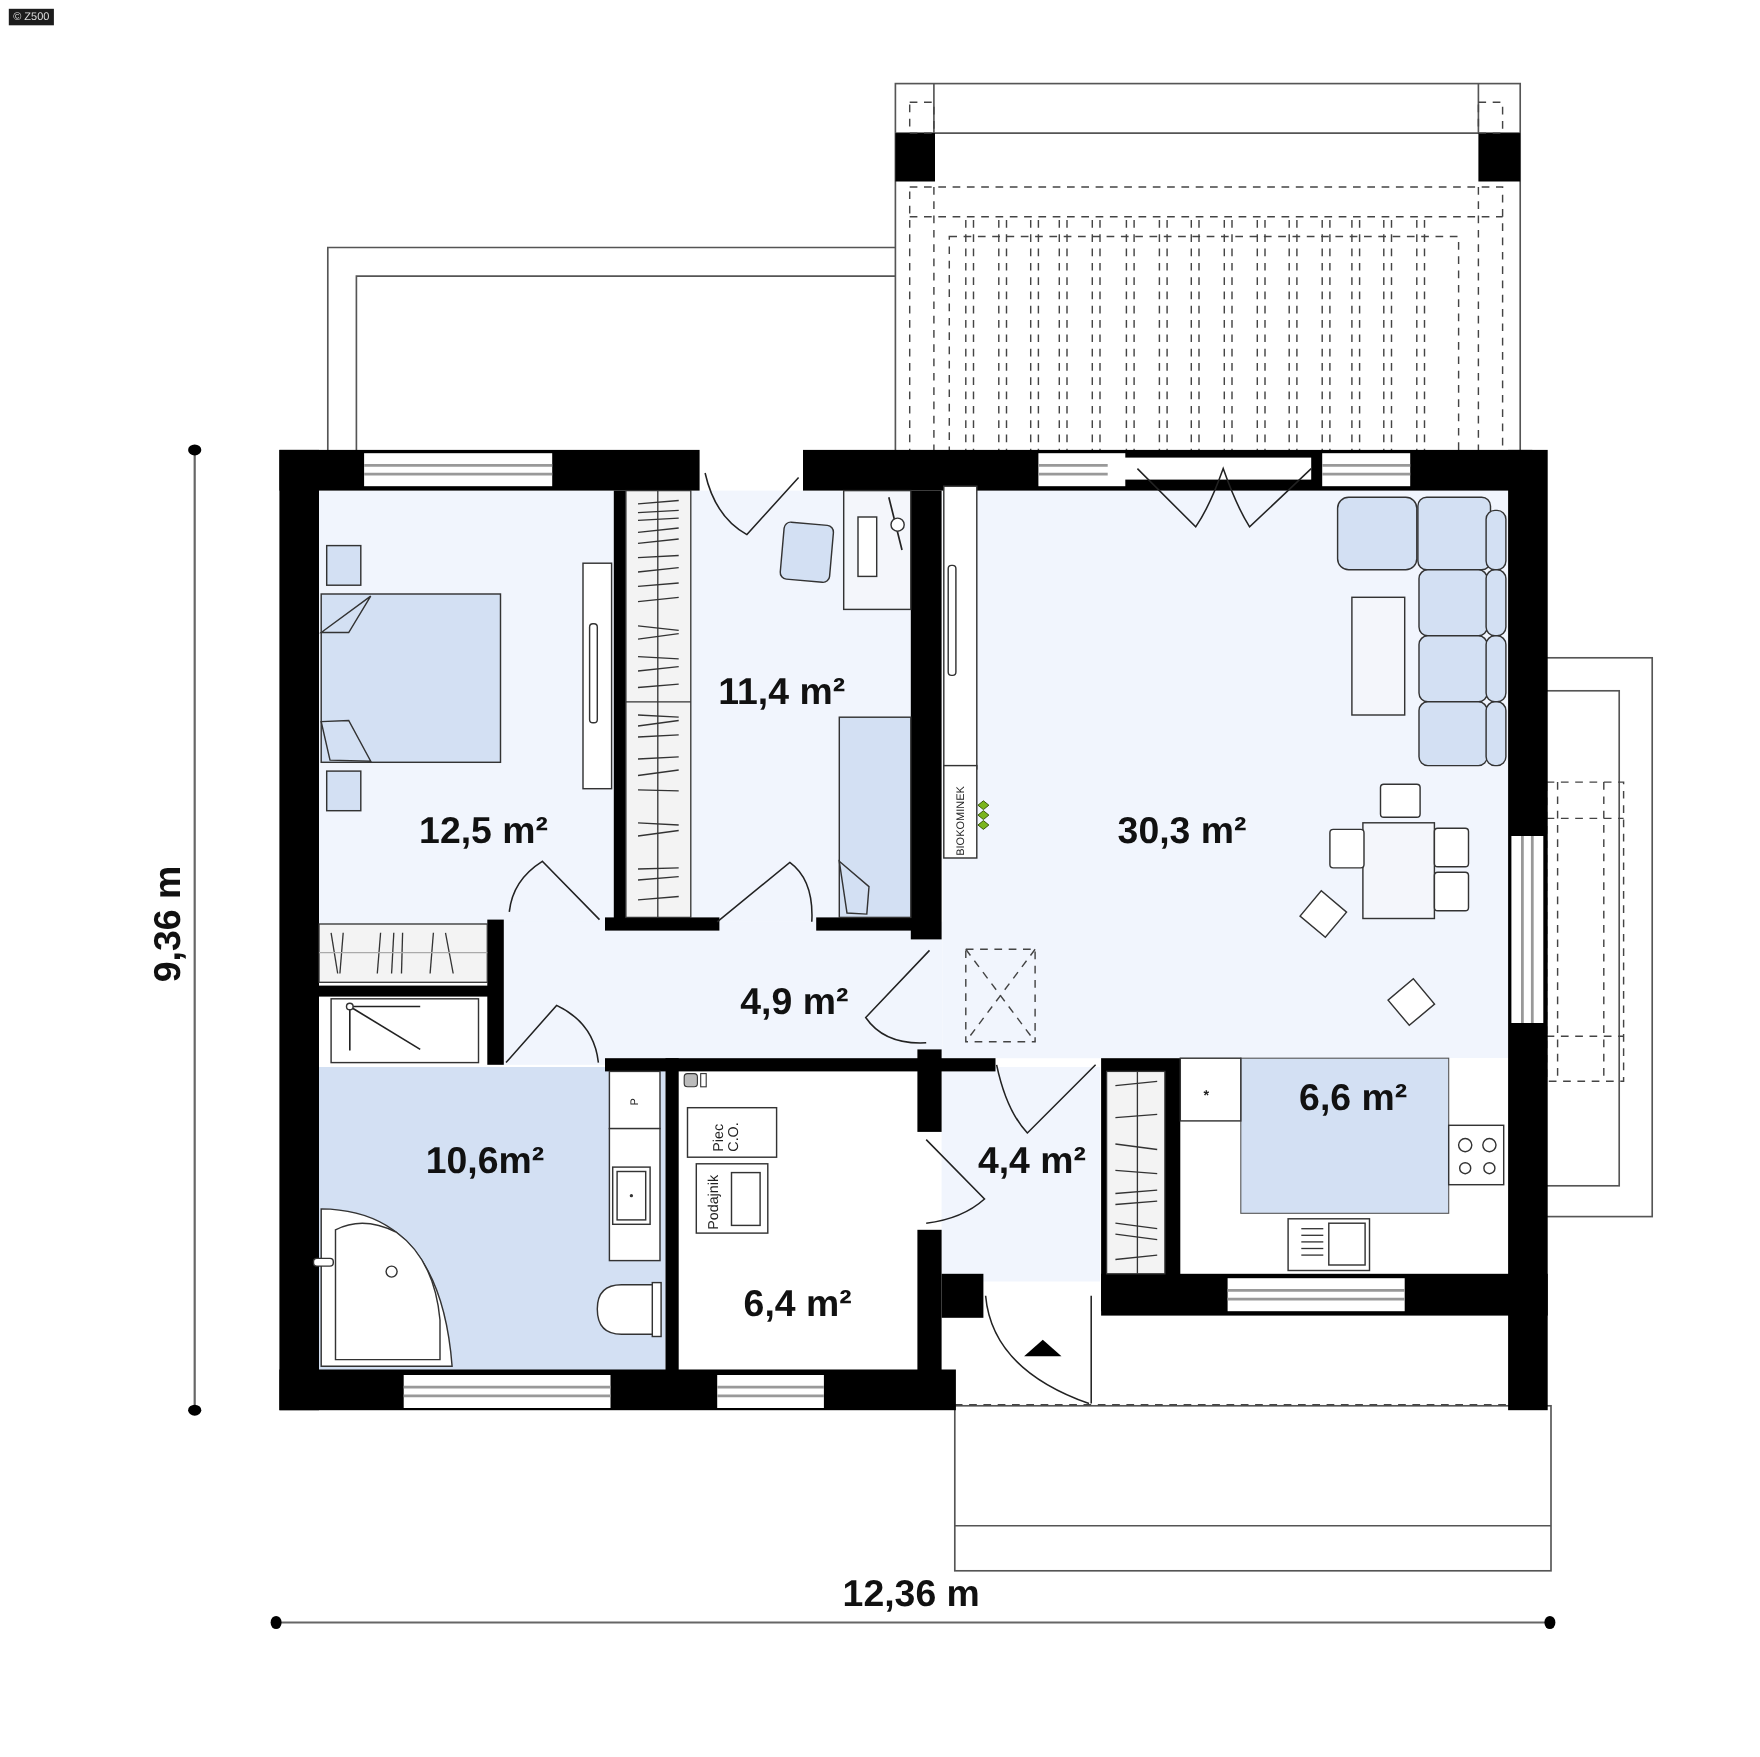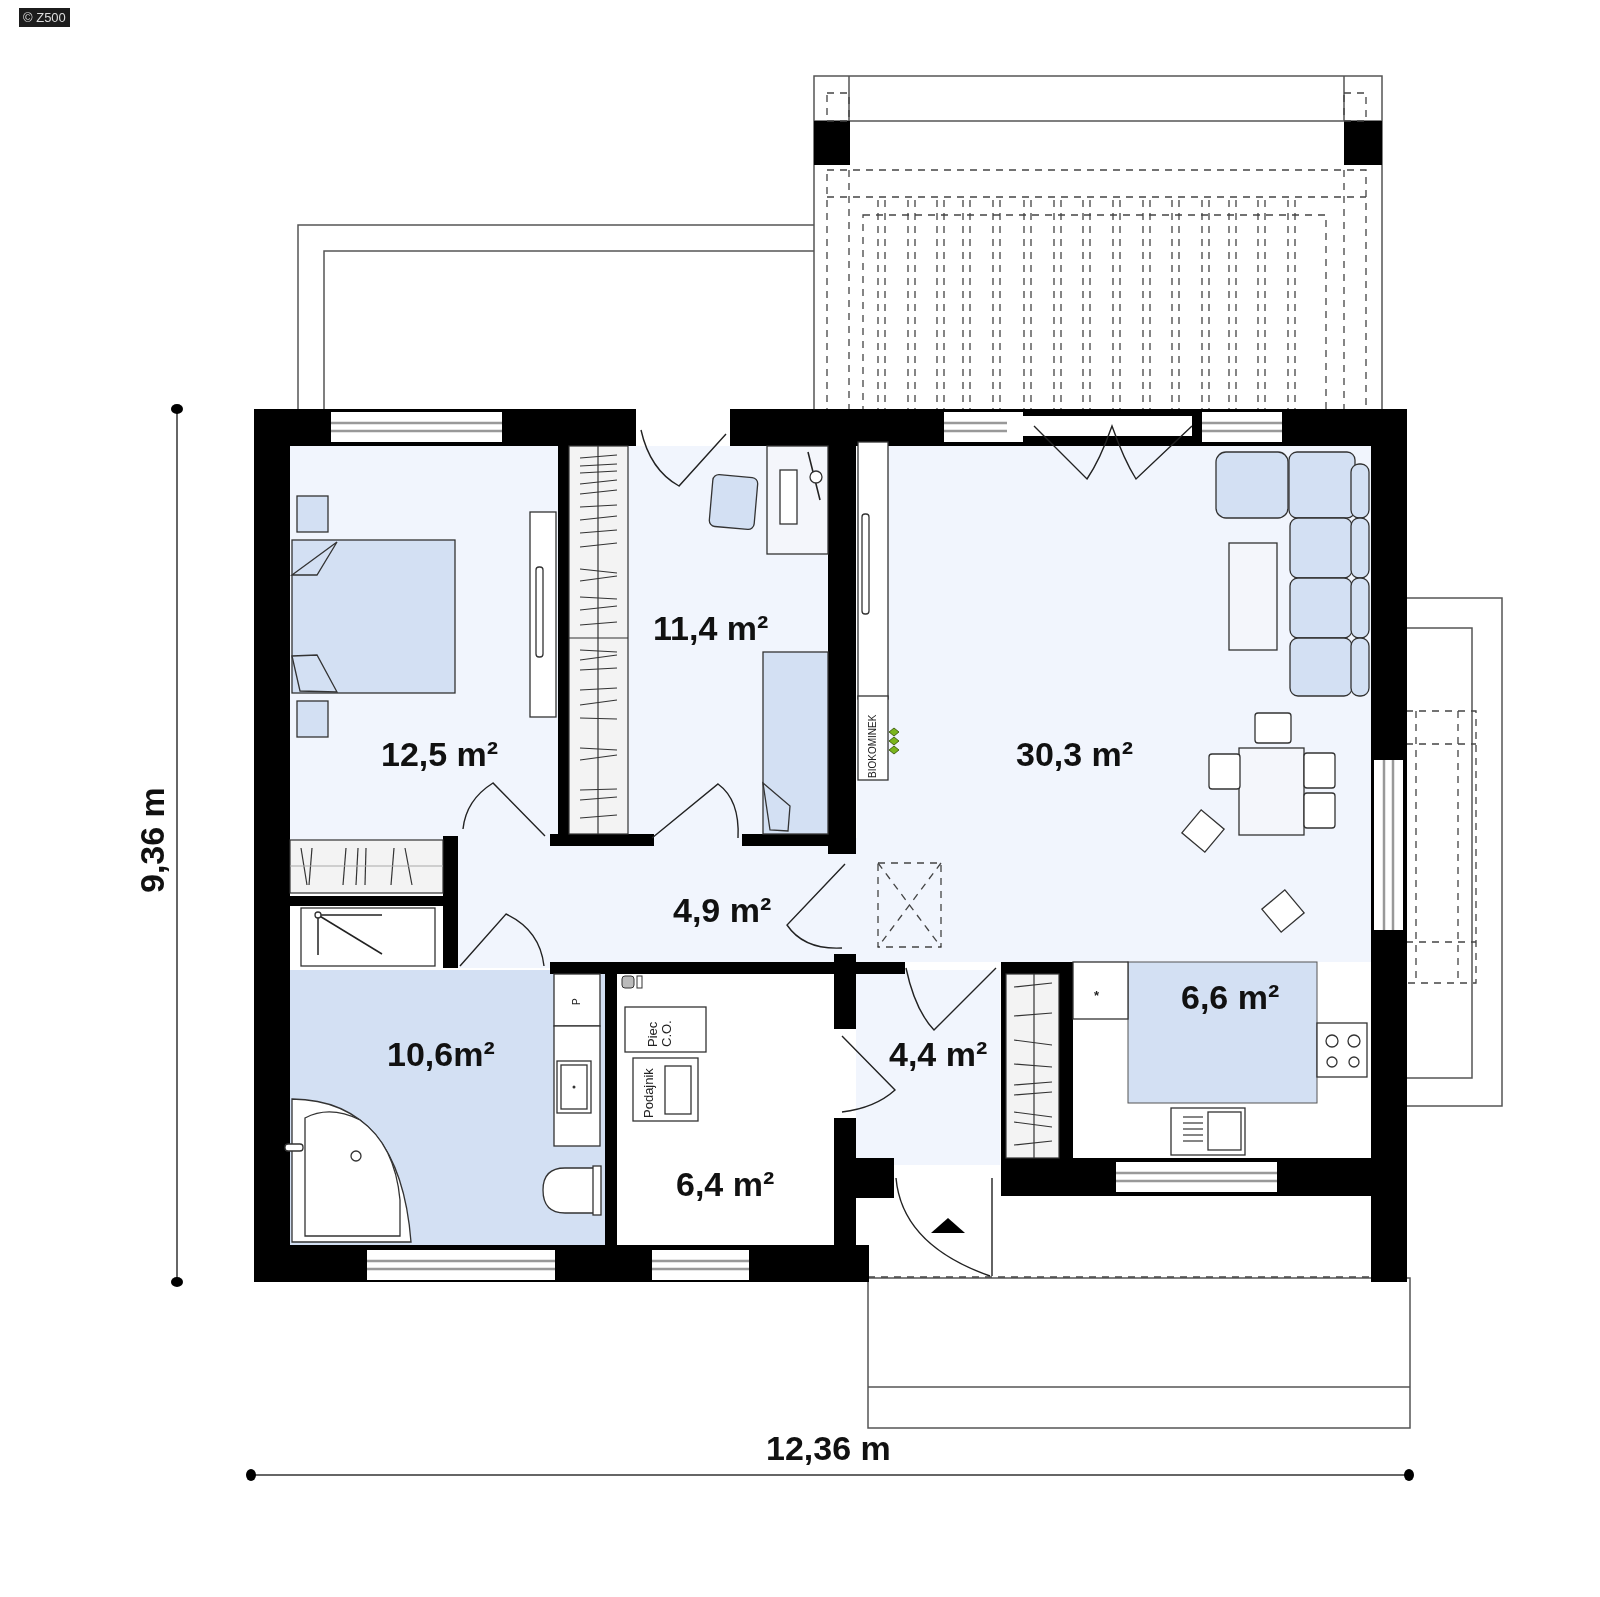"© Z500" .copy-badge { font-size: 13px -> 10px; left: 19px -> 8px }
